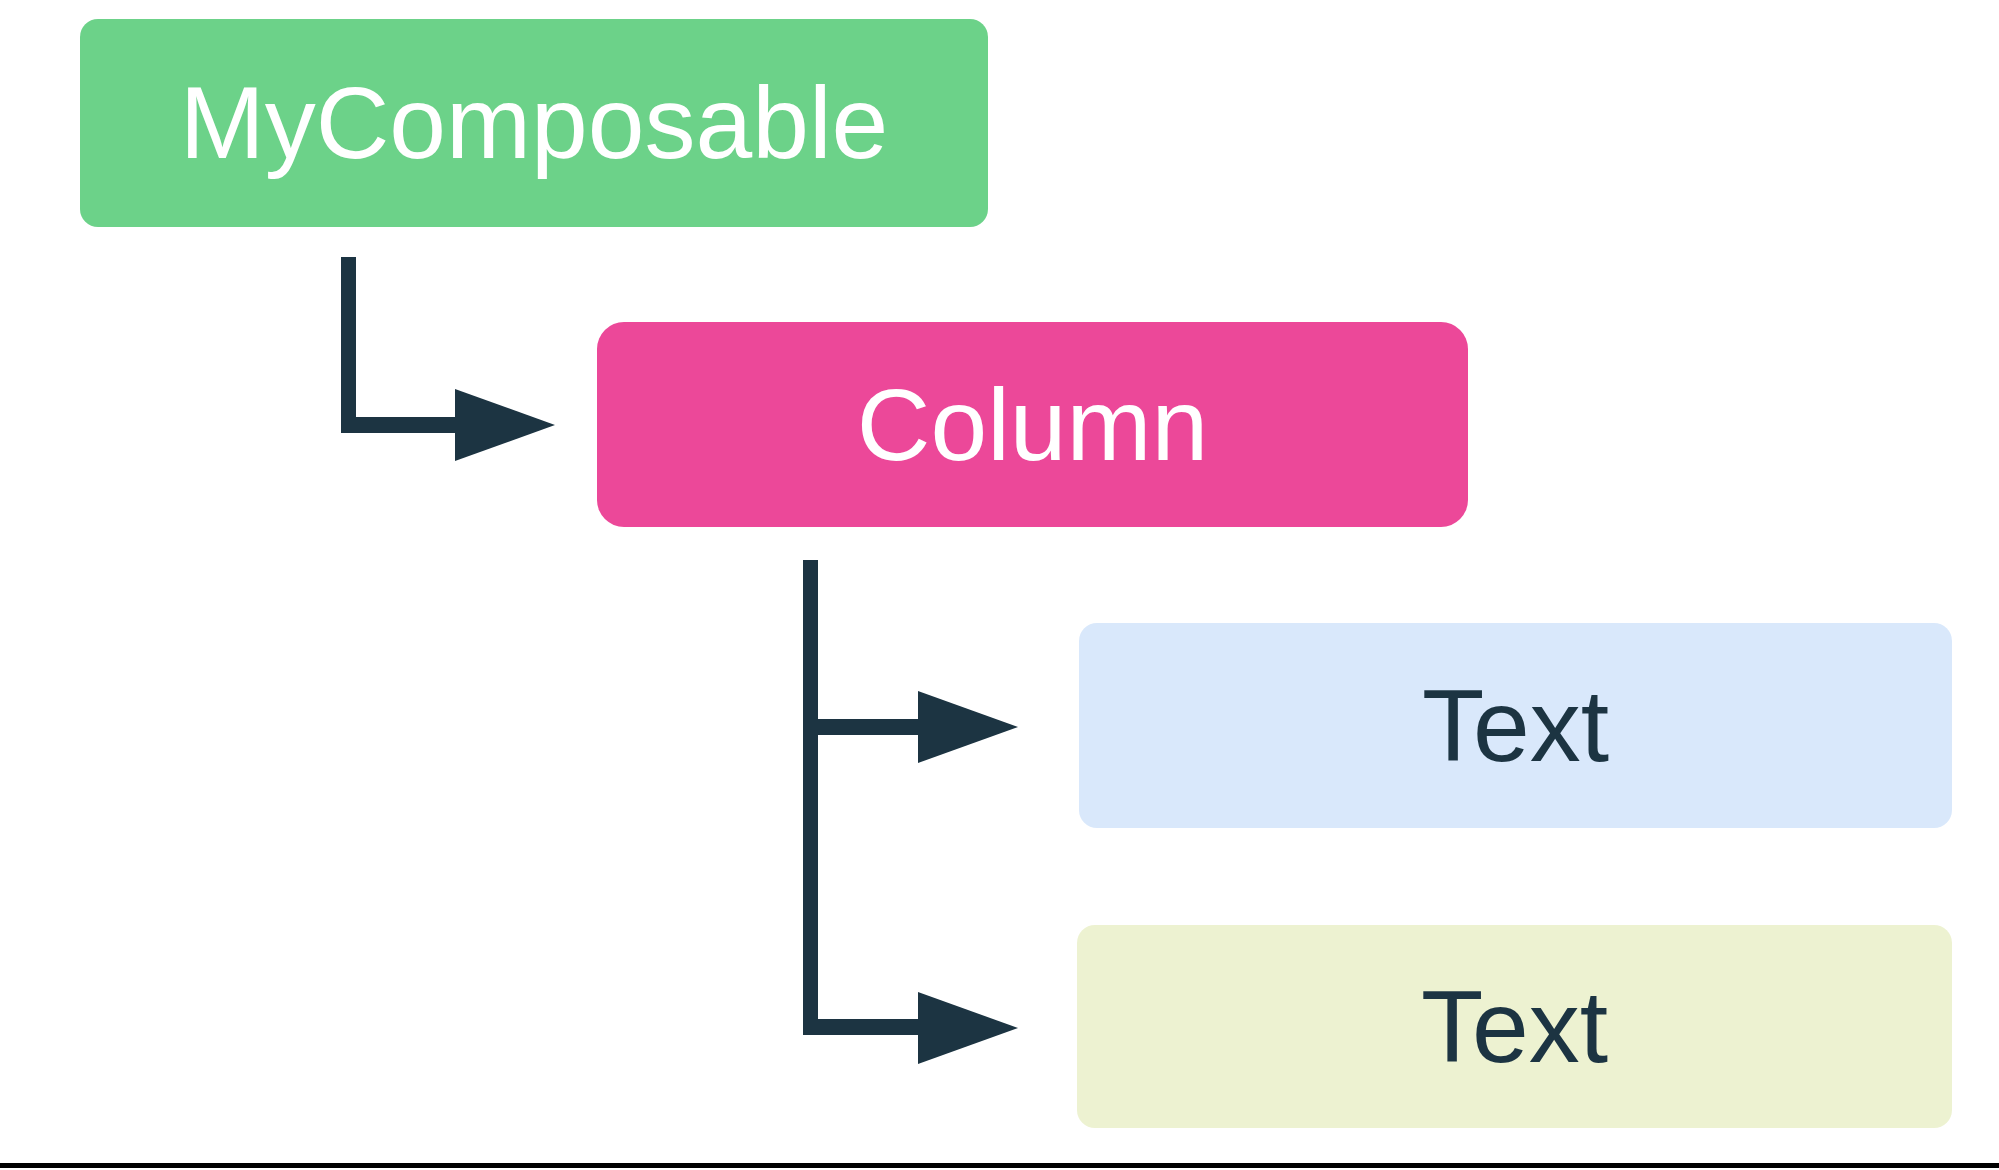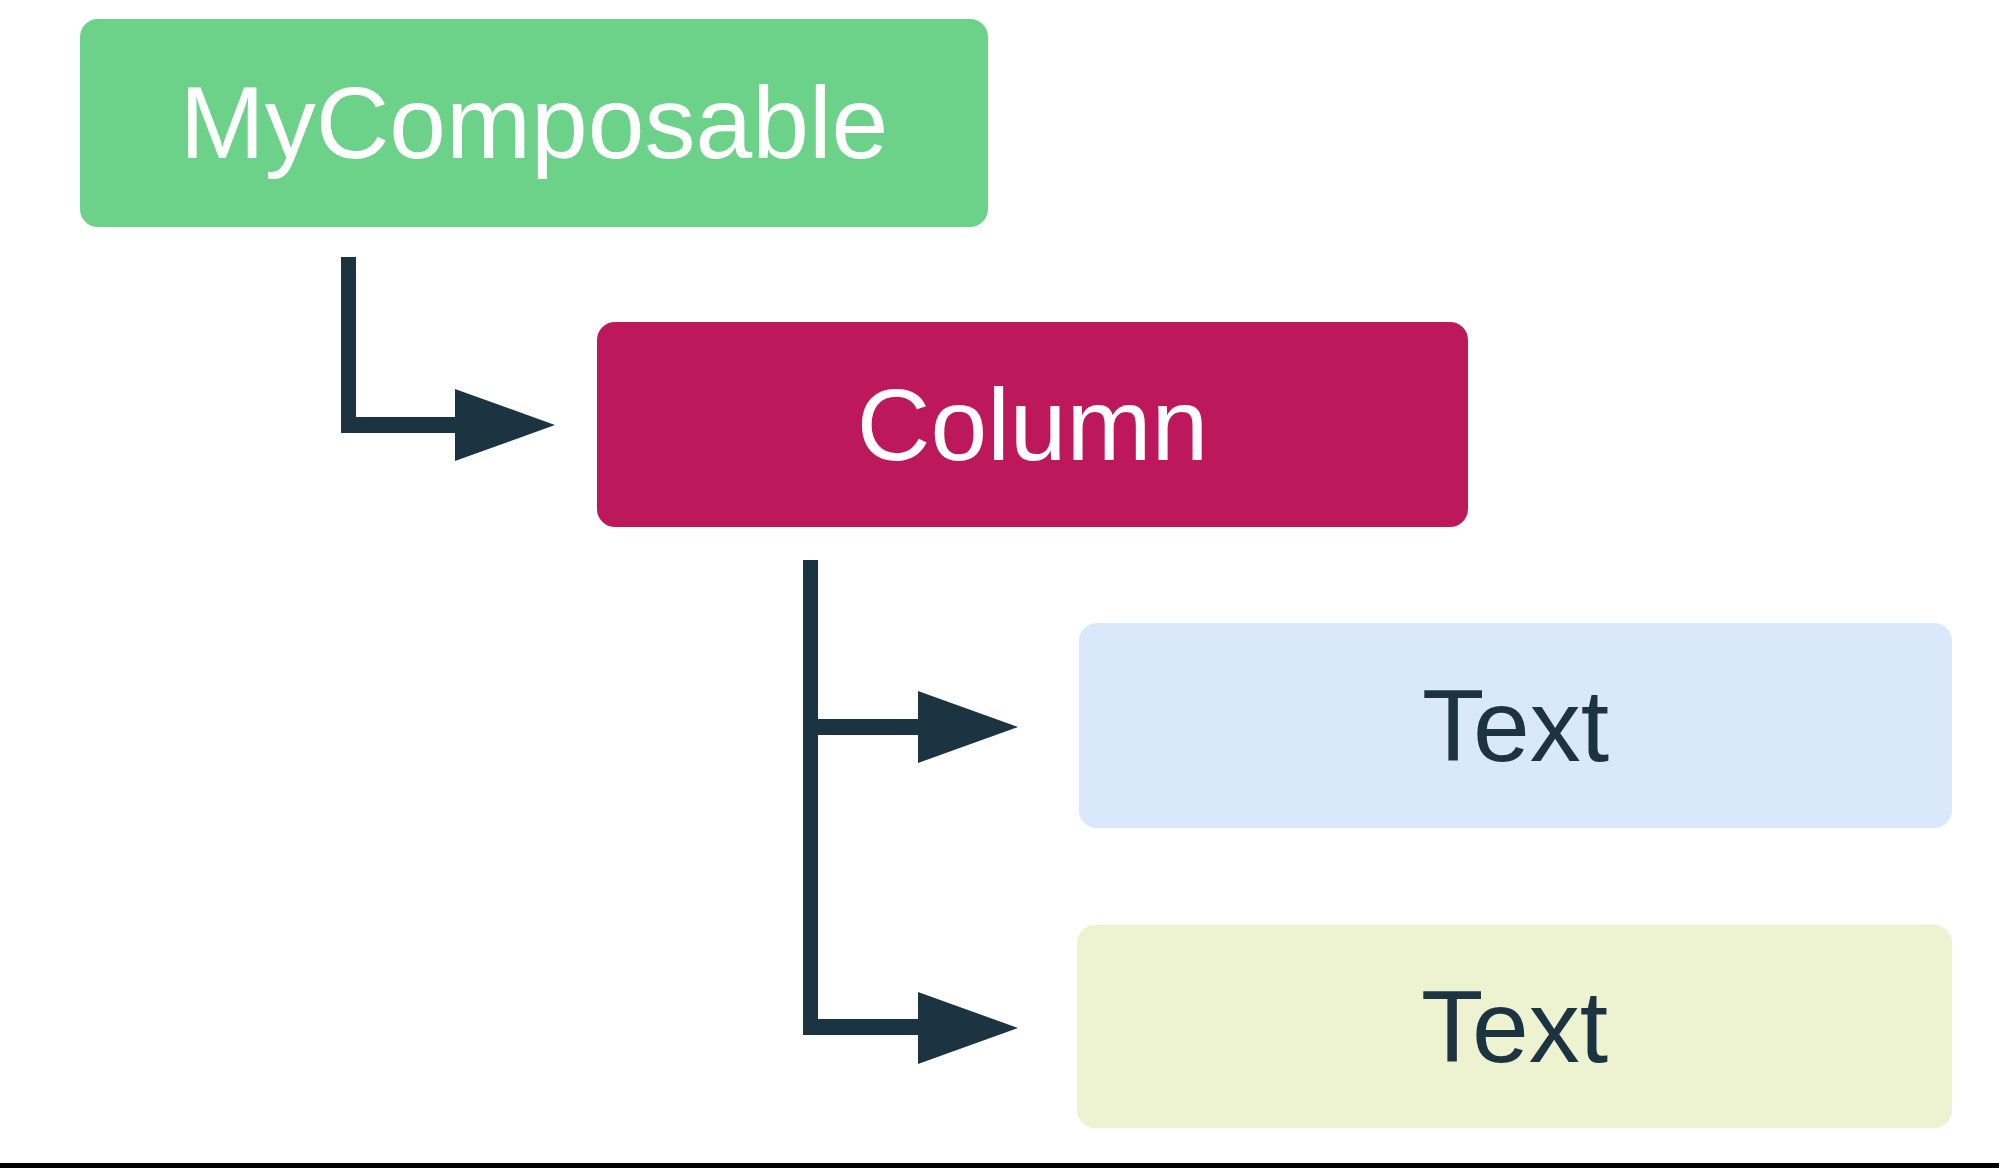"Column" div.node { background: #be185d -> #ec4899; border-radius: none -> 27px }
